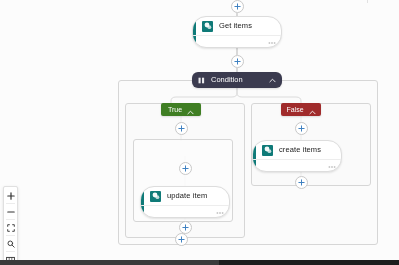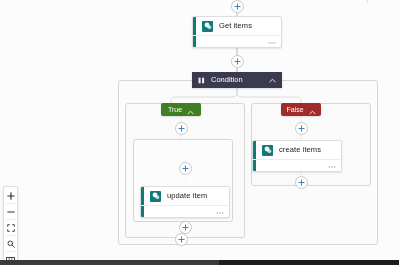"Get items" .card { border-radius: 2px -> 14px }
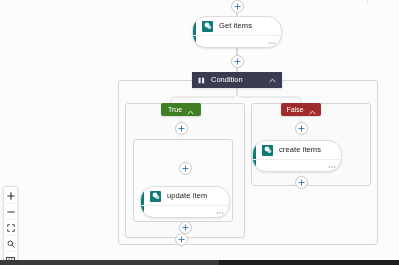"Condition" .bar { border-radius: 0 -> 6px }
